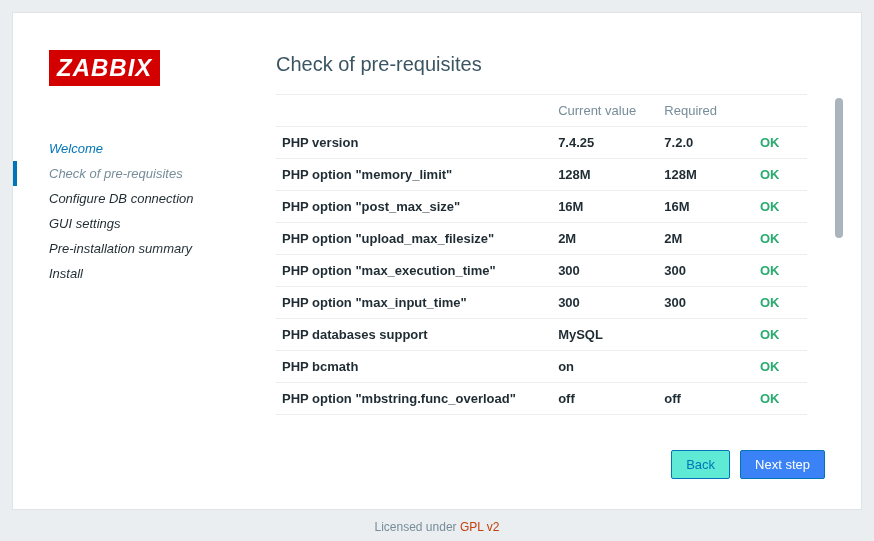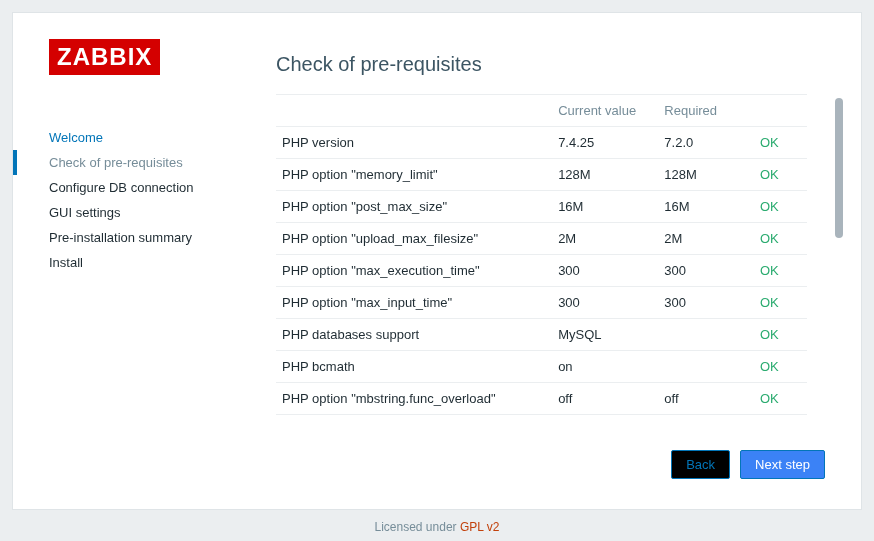"ZABBIX" .left-col { font-style: none -> italic; padding: 26px 0 0 36px -> 37px 0 0 36px }
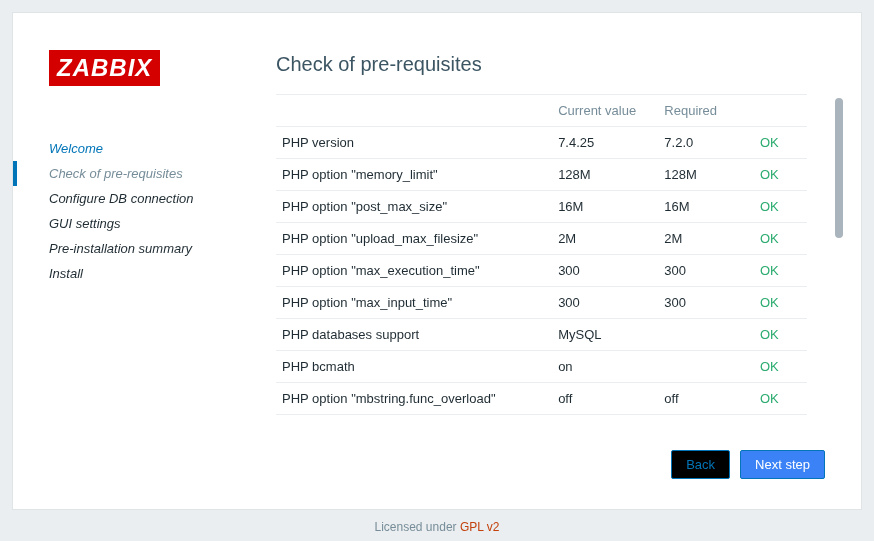"PHP version" th, td { font-weight: none -> bold }
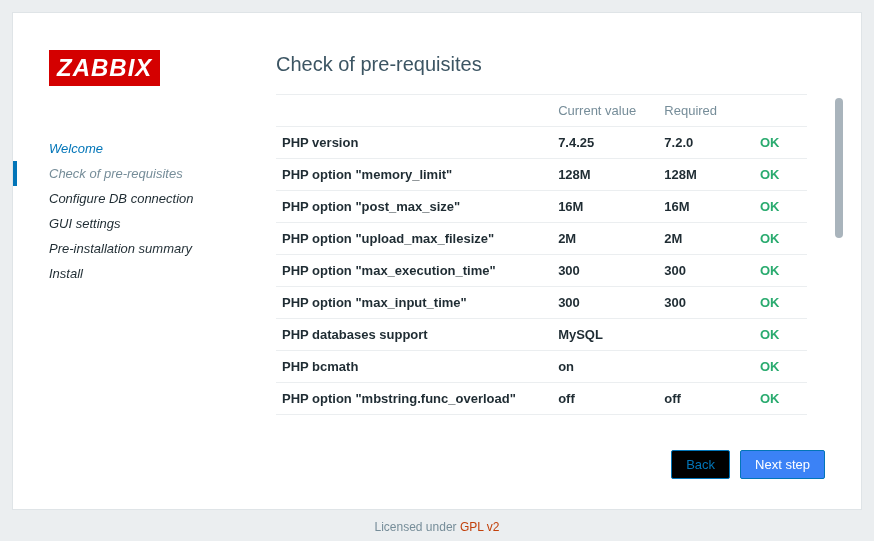"Back" .btn-secondary { background: #000000 -> #5eead4 }
